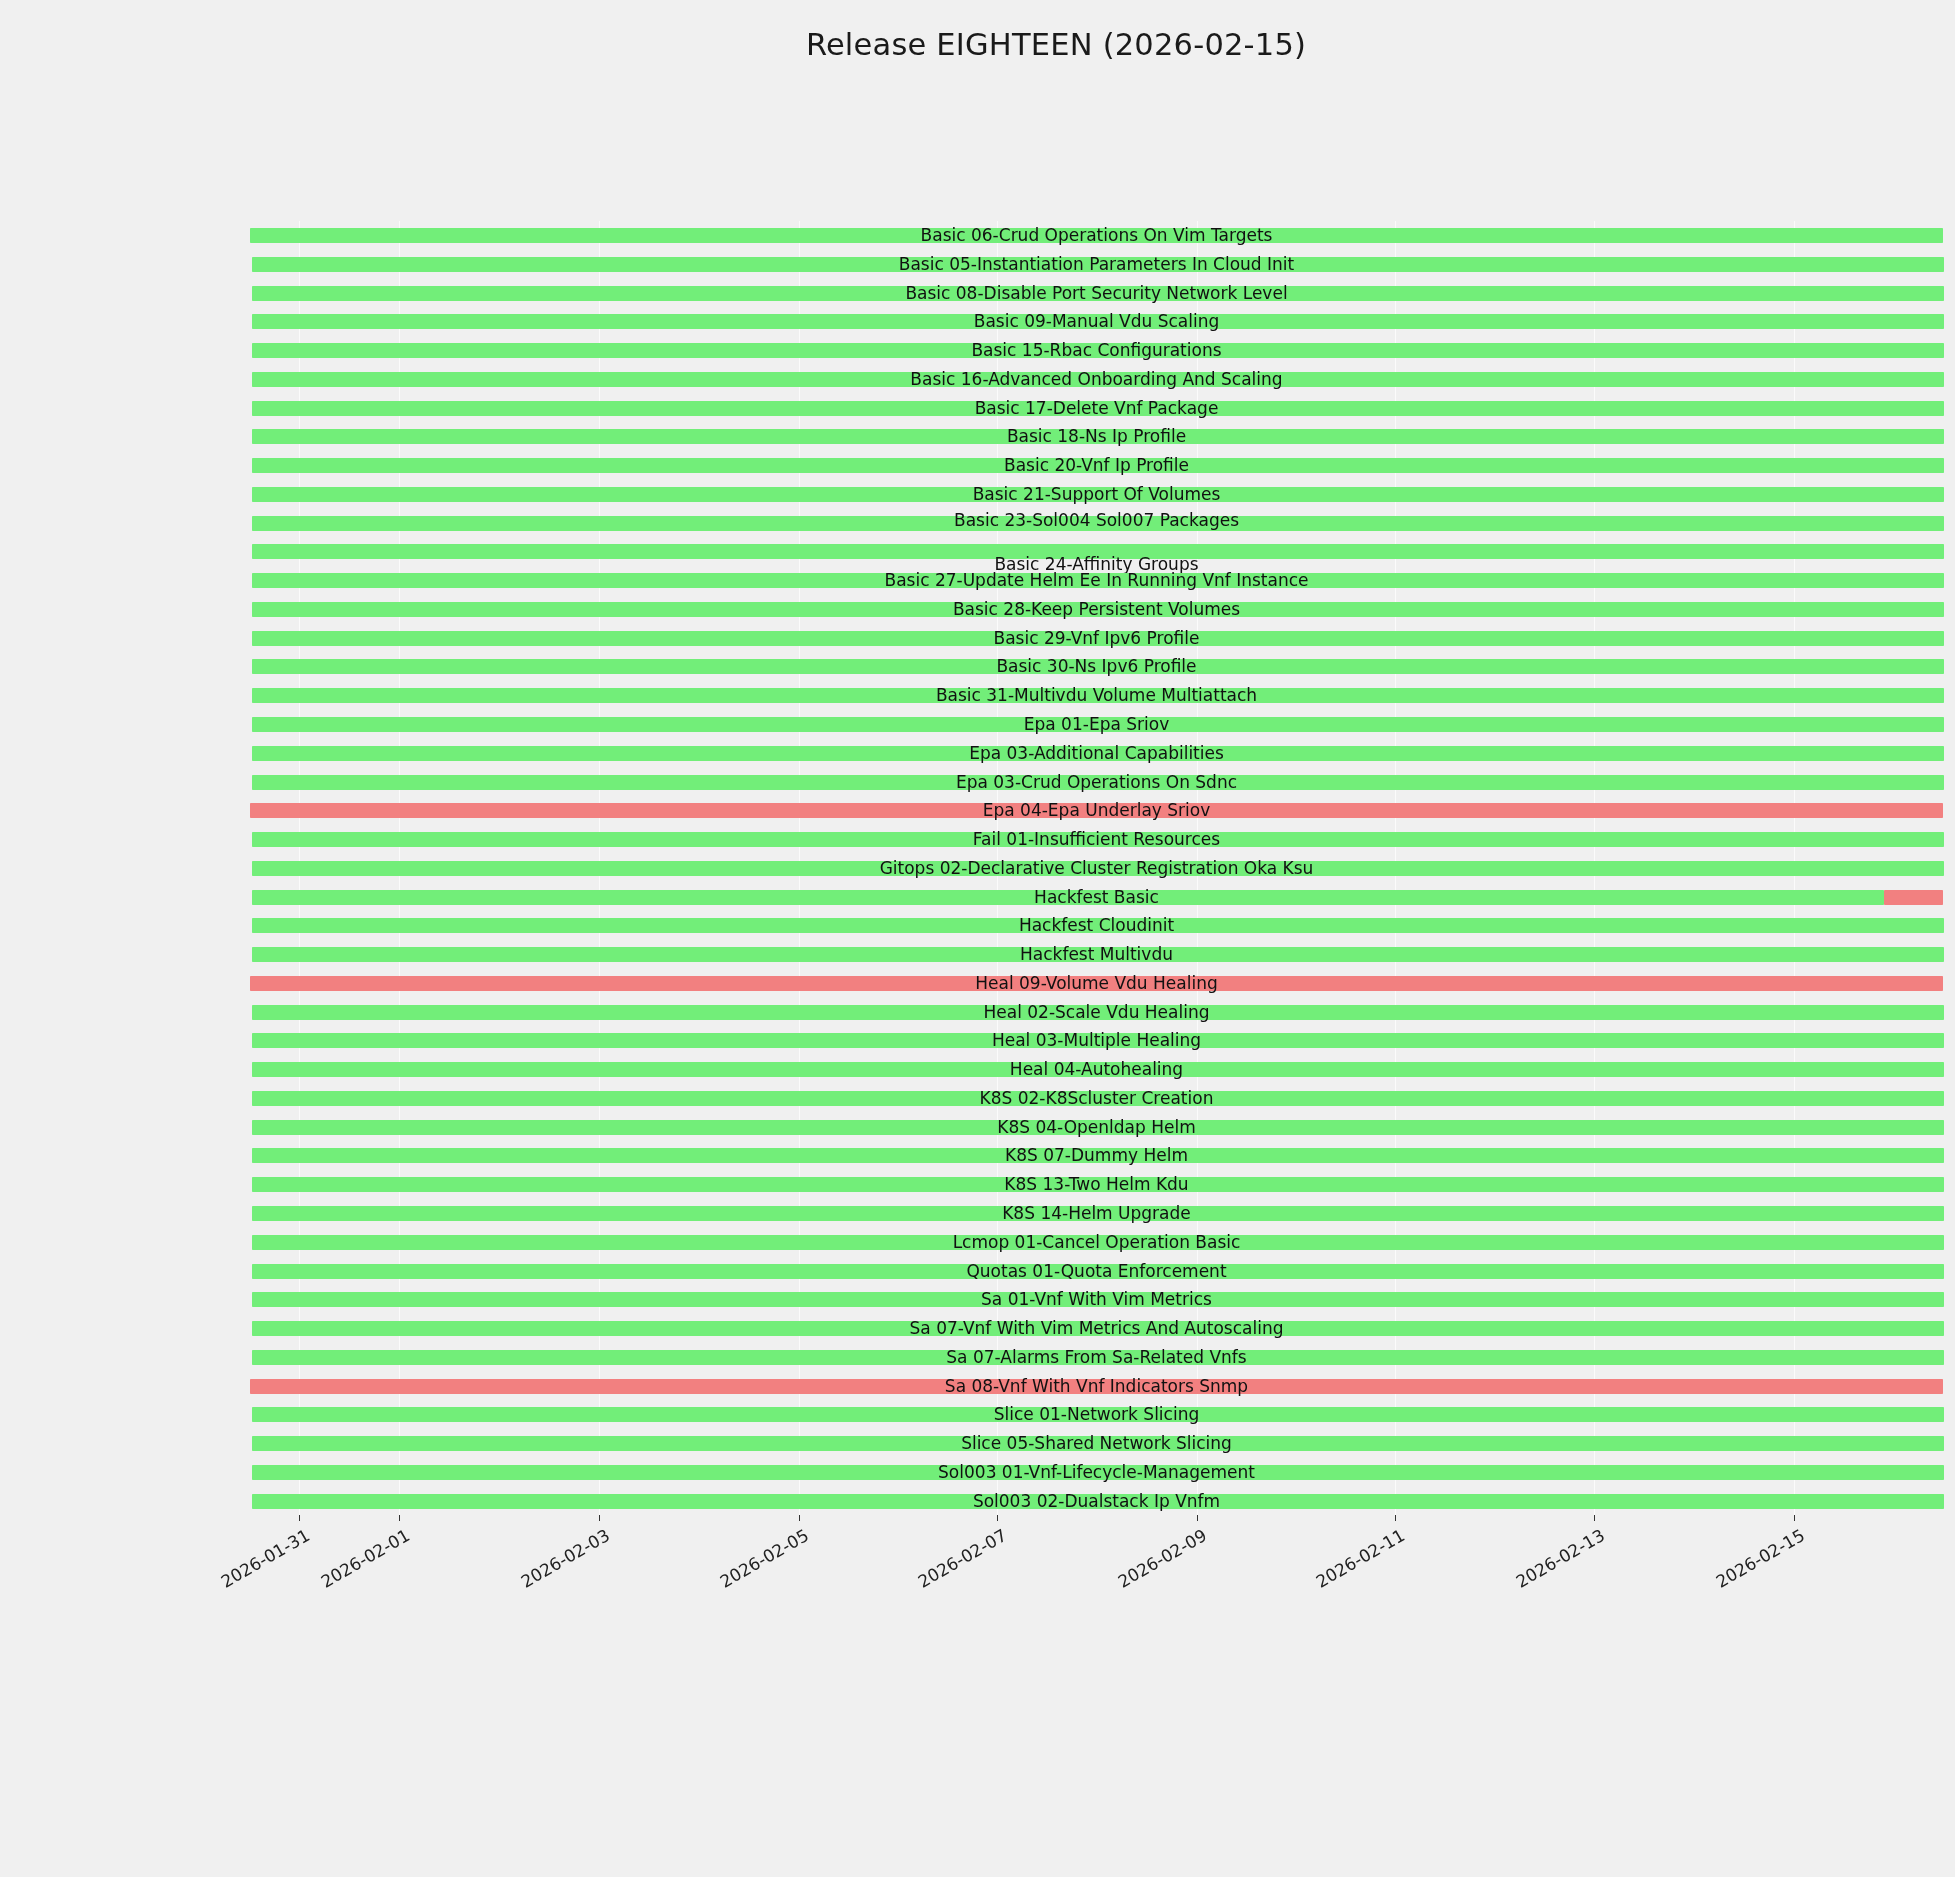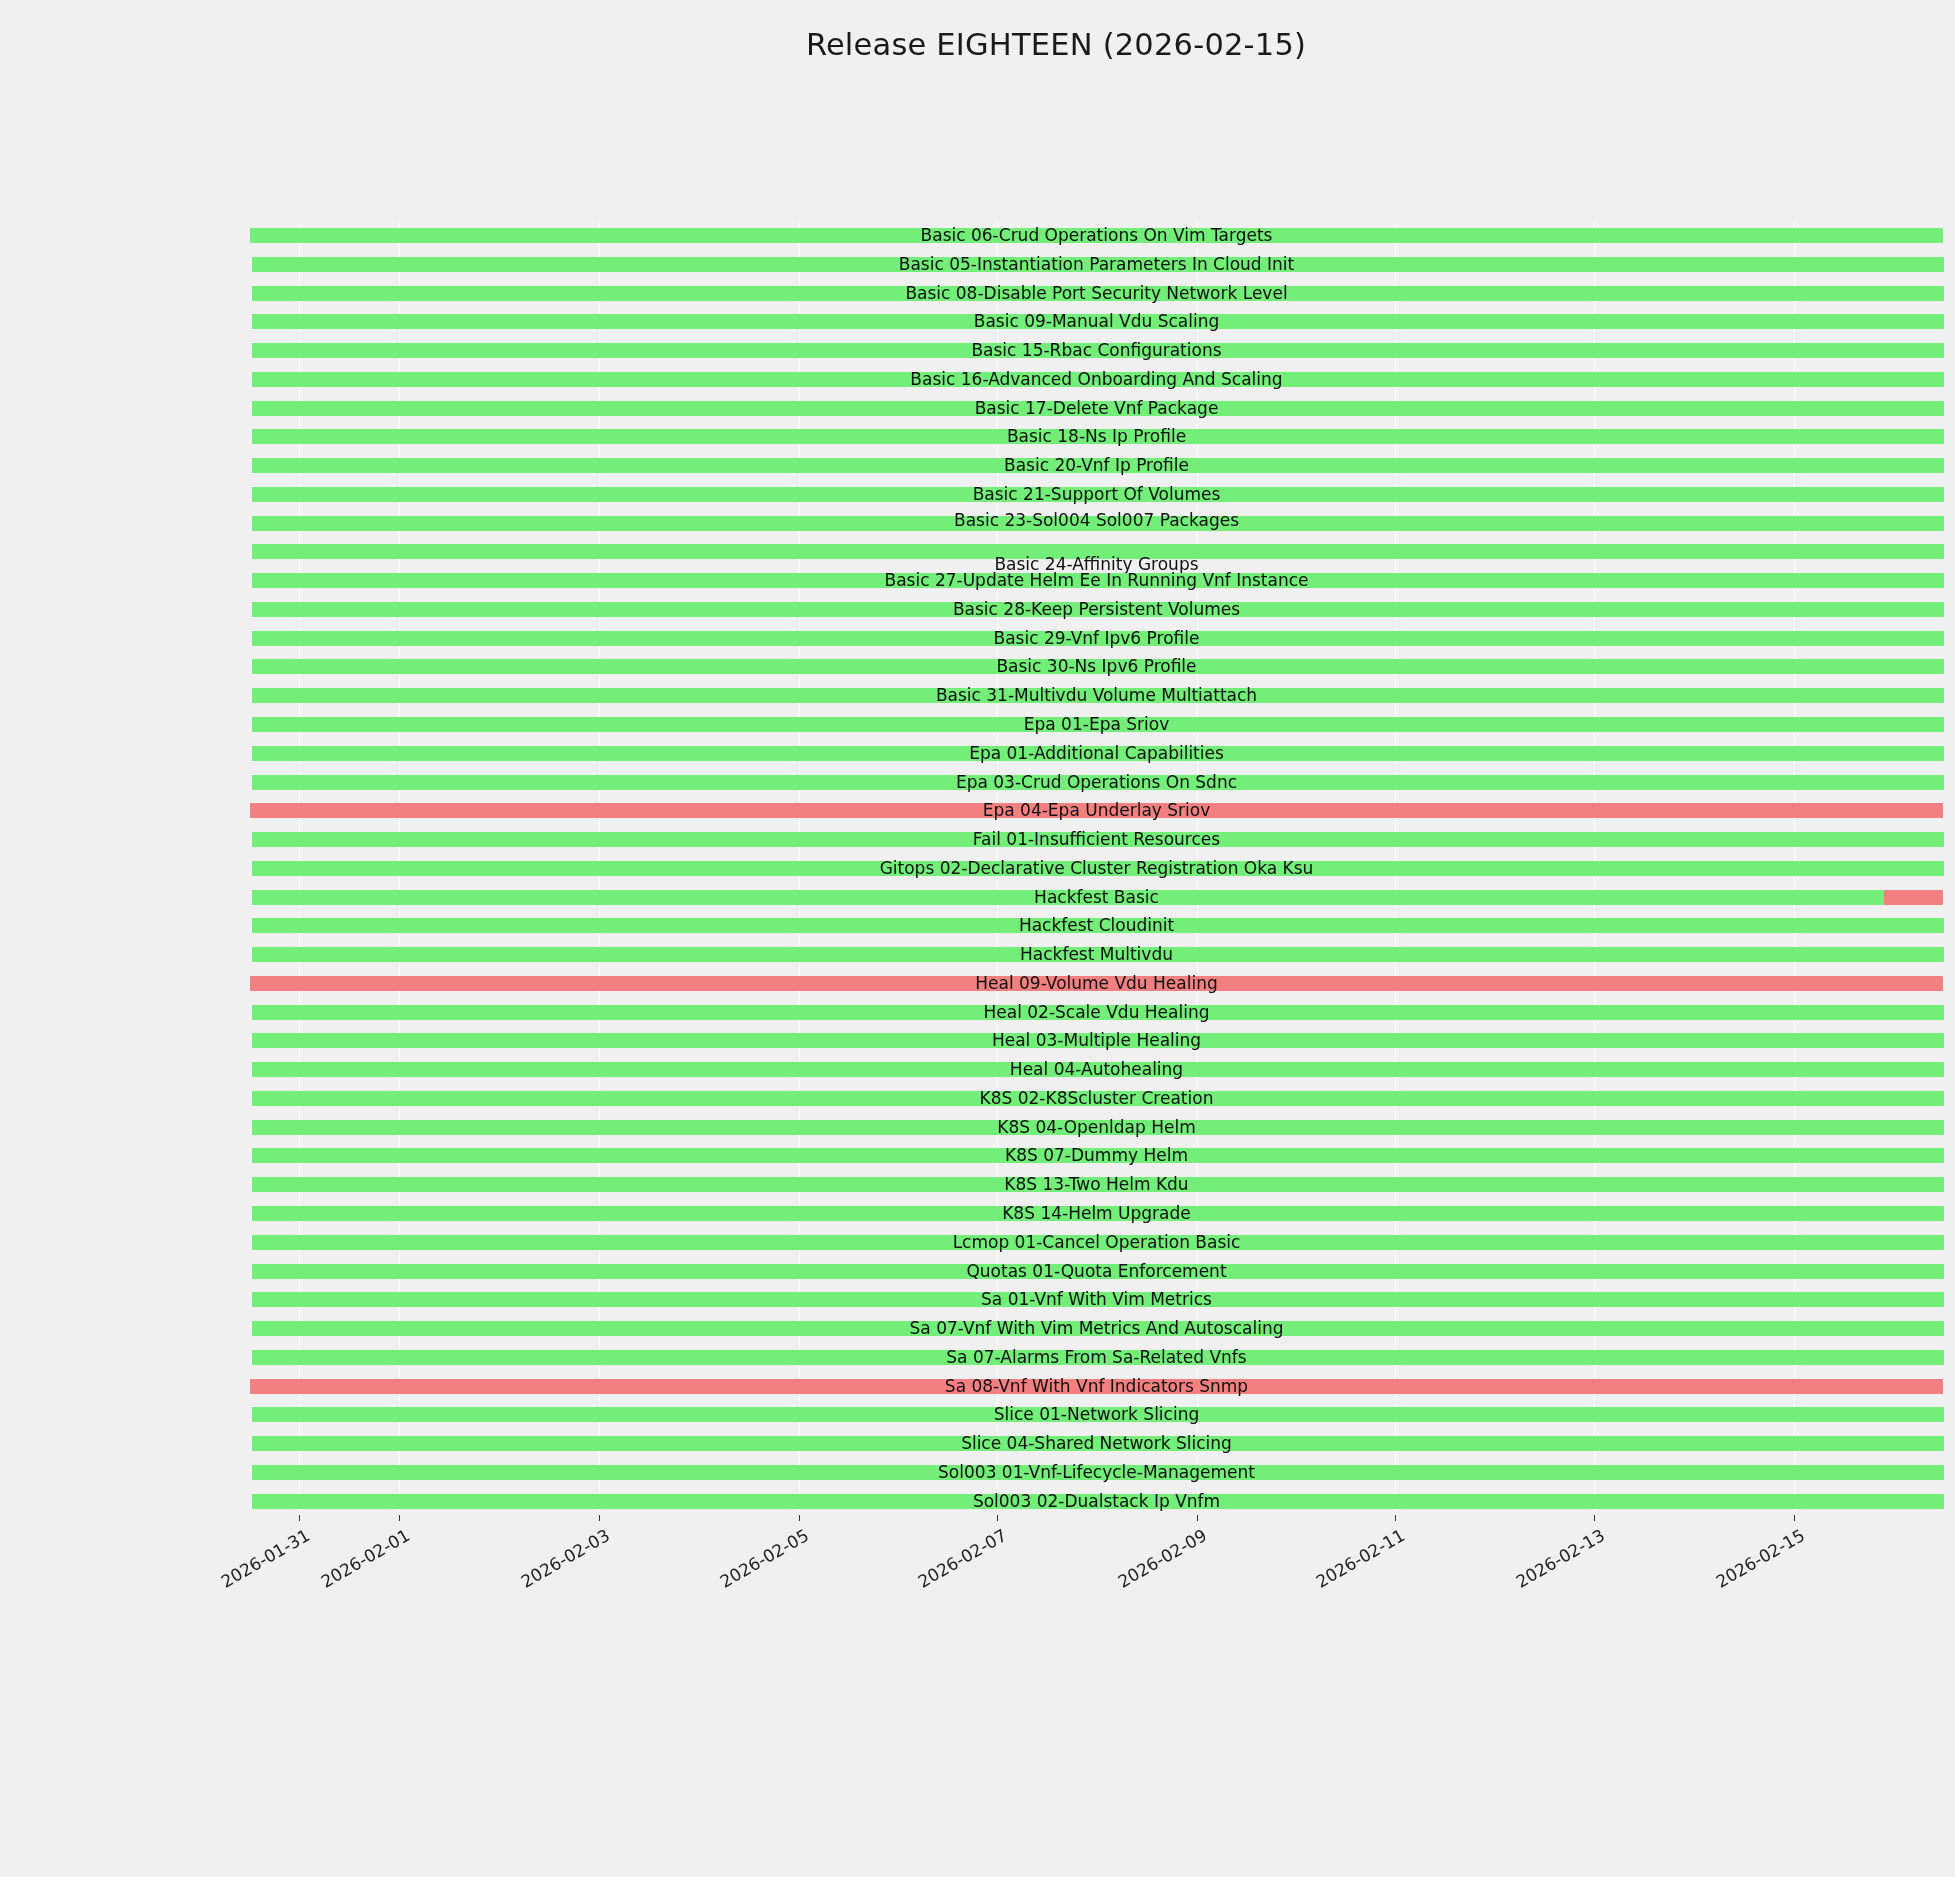"Epa 01-Additional Capabilities" div.rowlabel { text: 01-Additional -> 03-Additional }
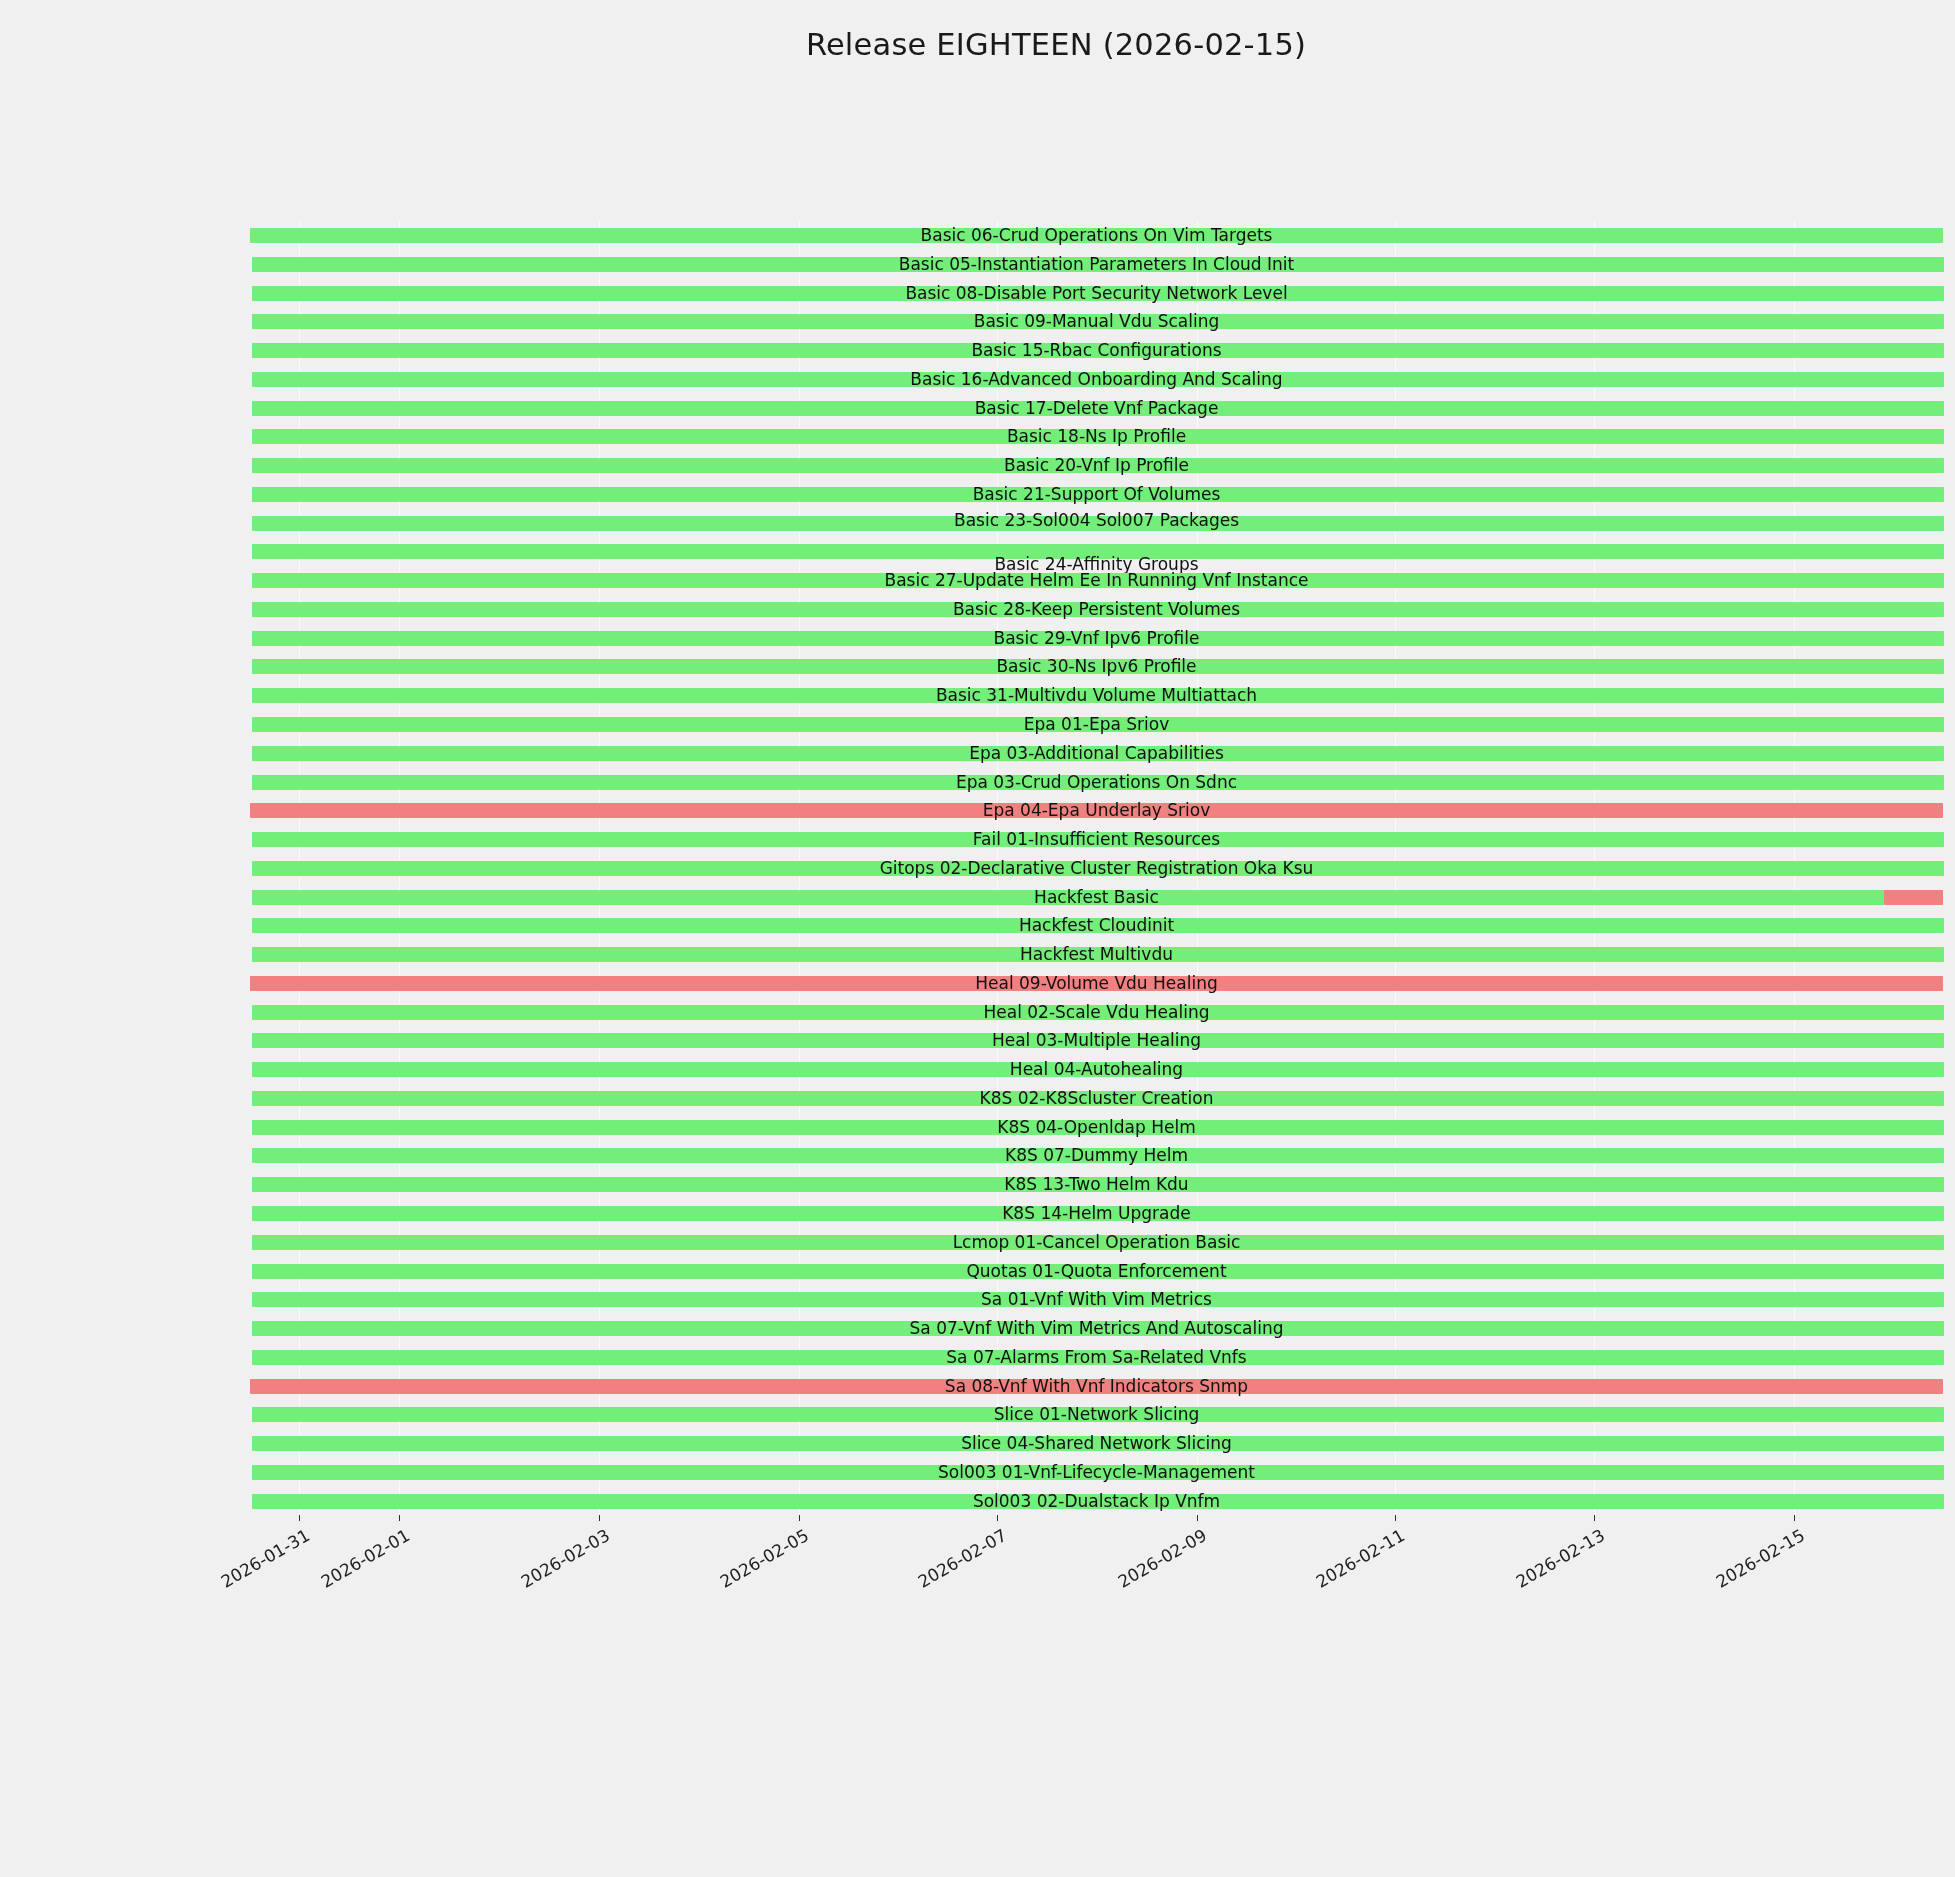"Slice 04-Shared Network Slicing" div.rowlabel { text: 04-Shared -> 05-Shared }
